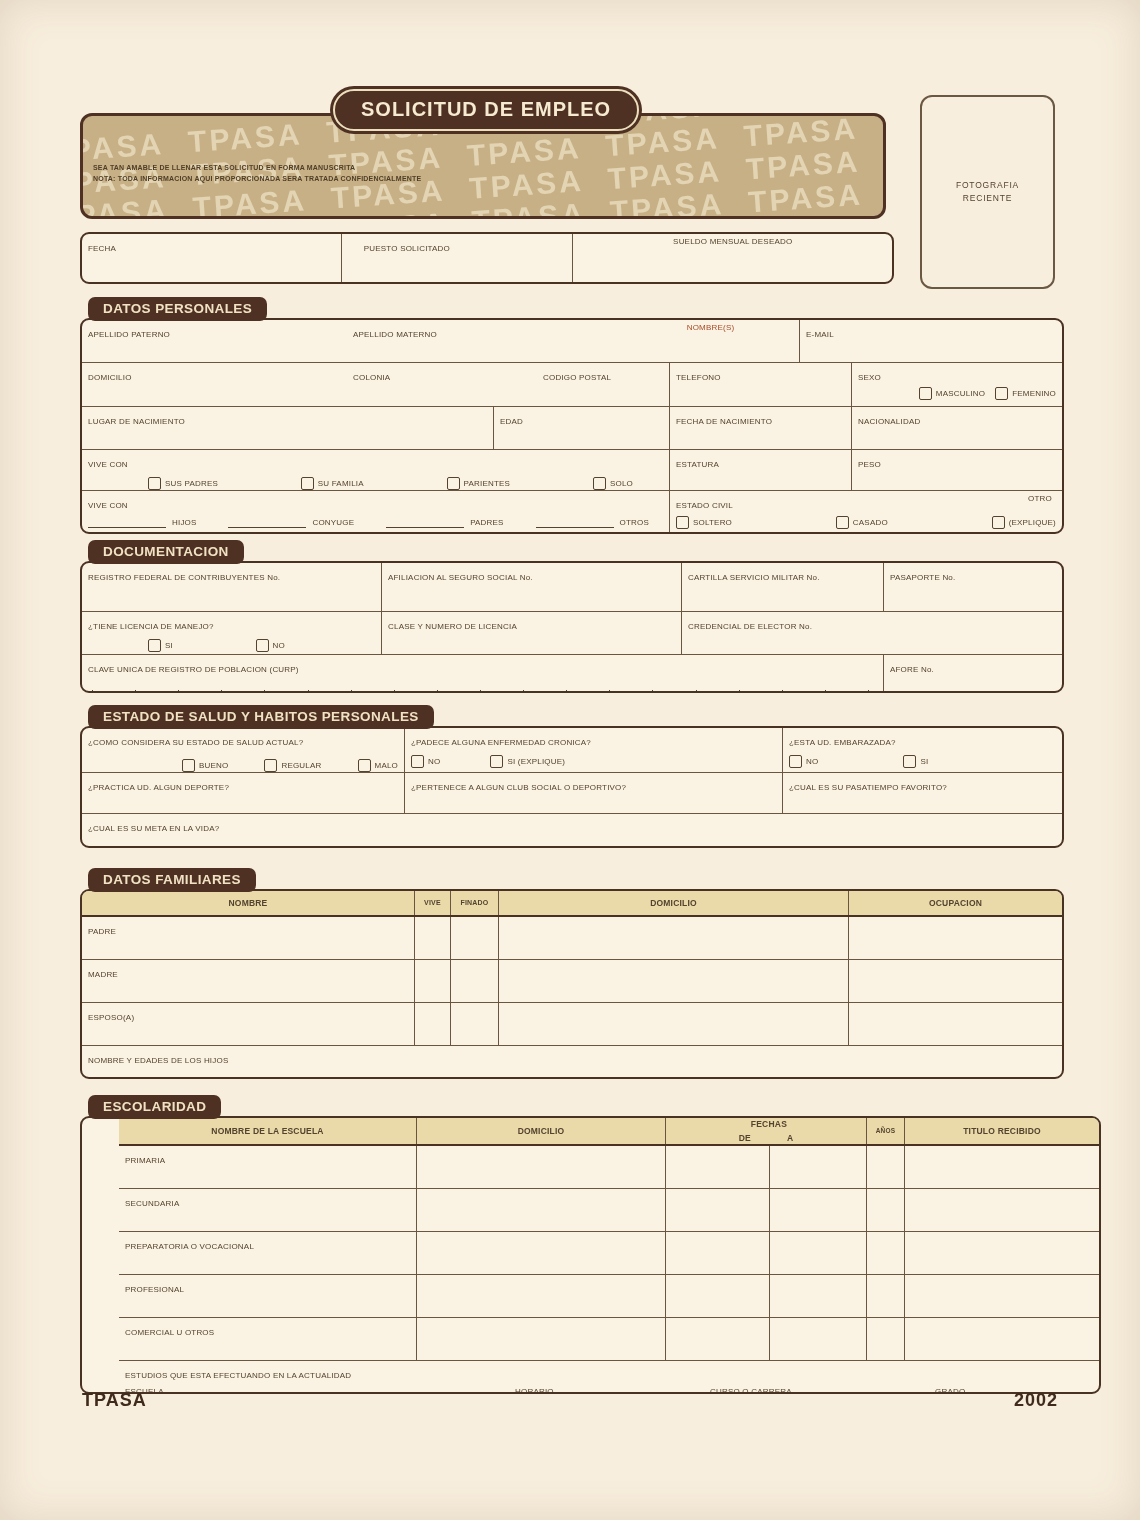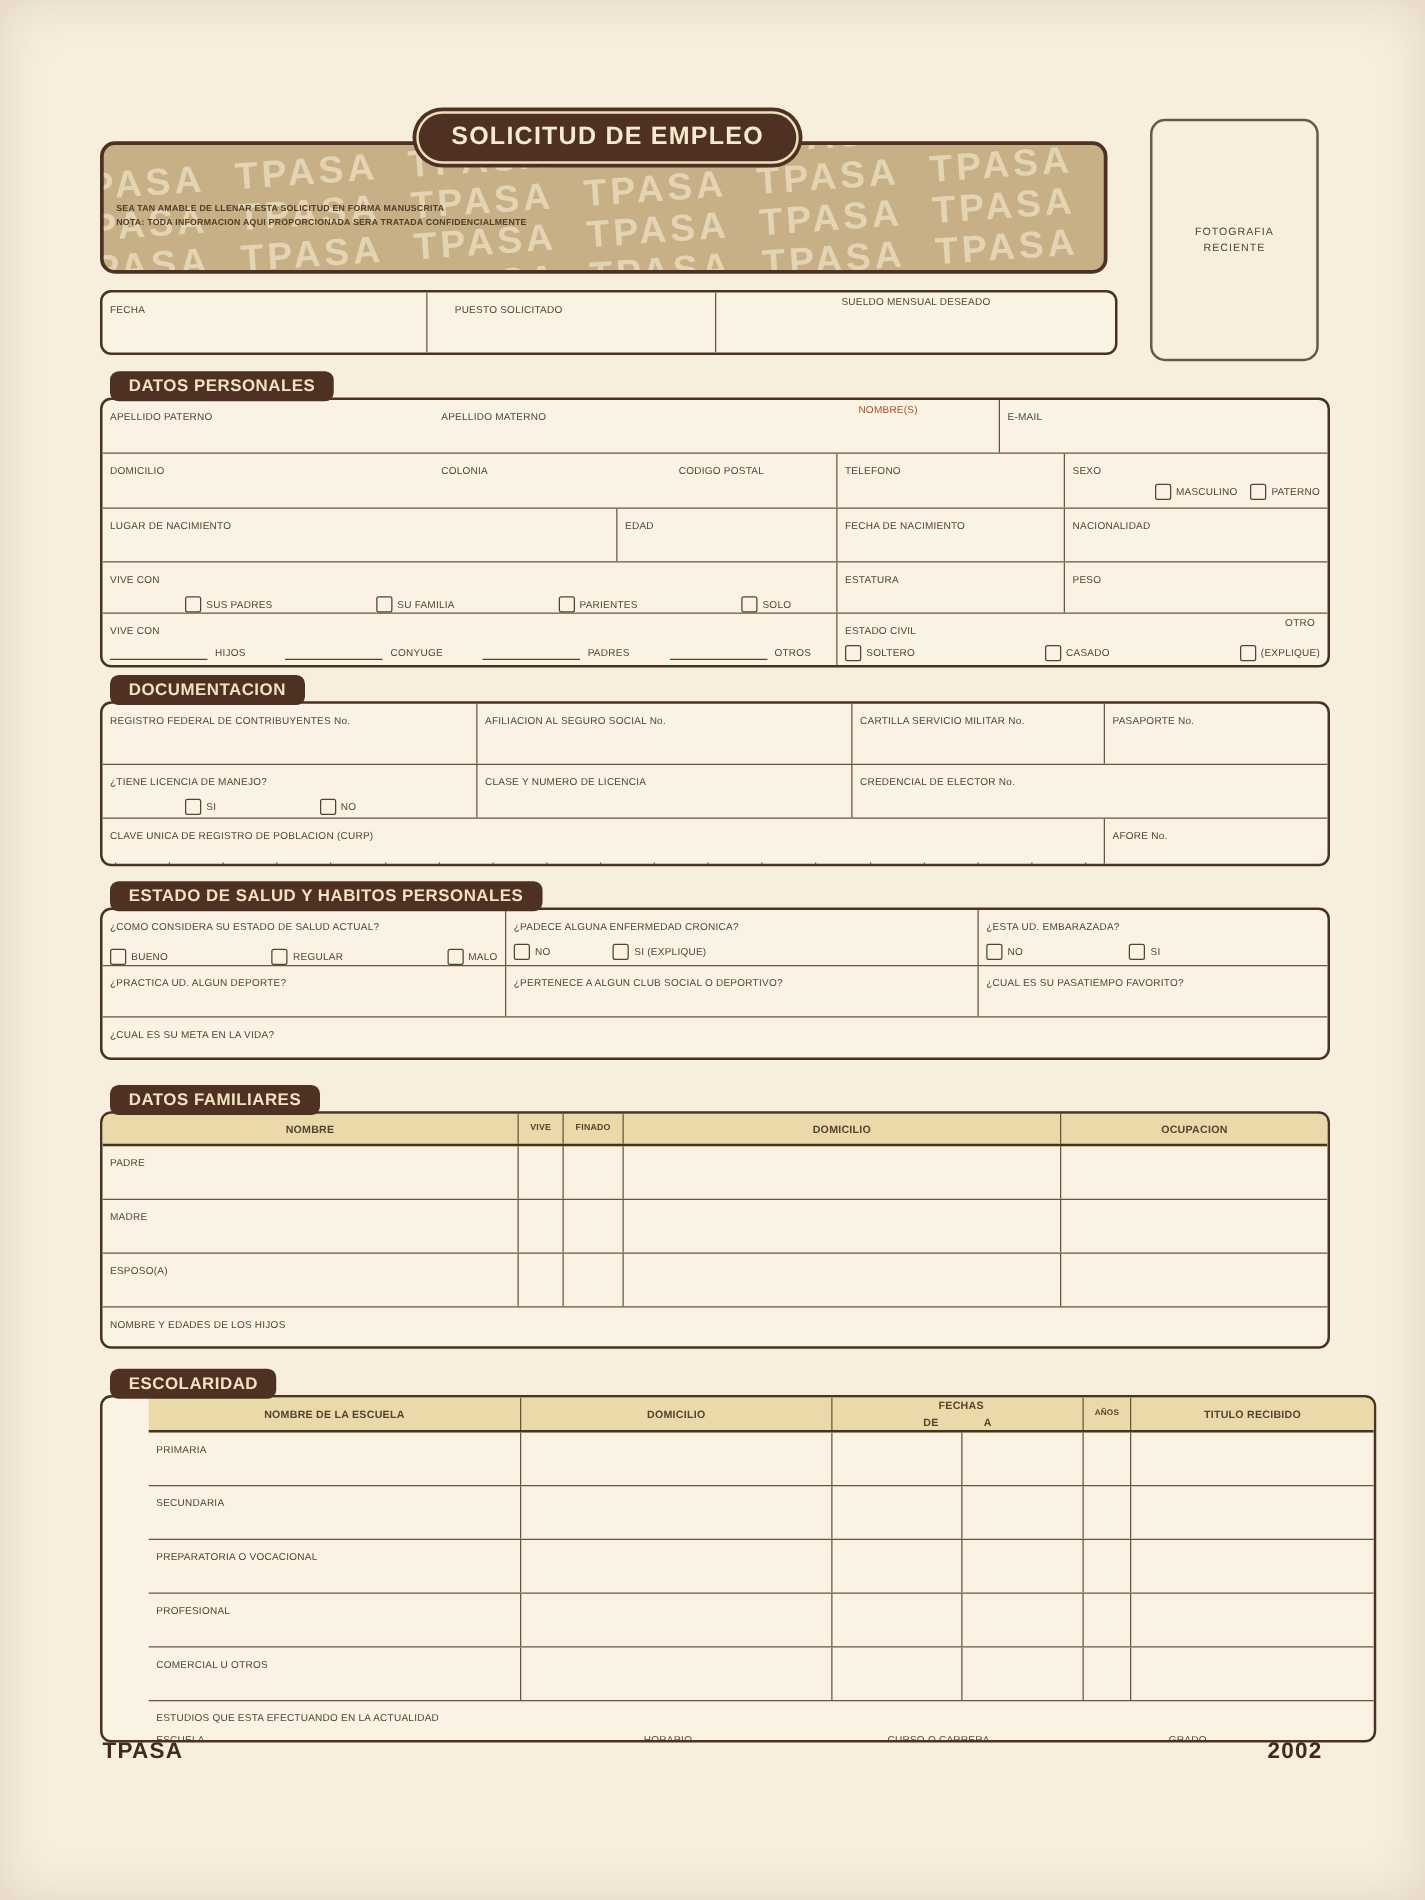"PATERNO" span.lbl { text: PATERNO -> FEMENINO }
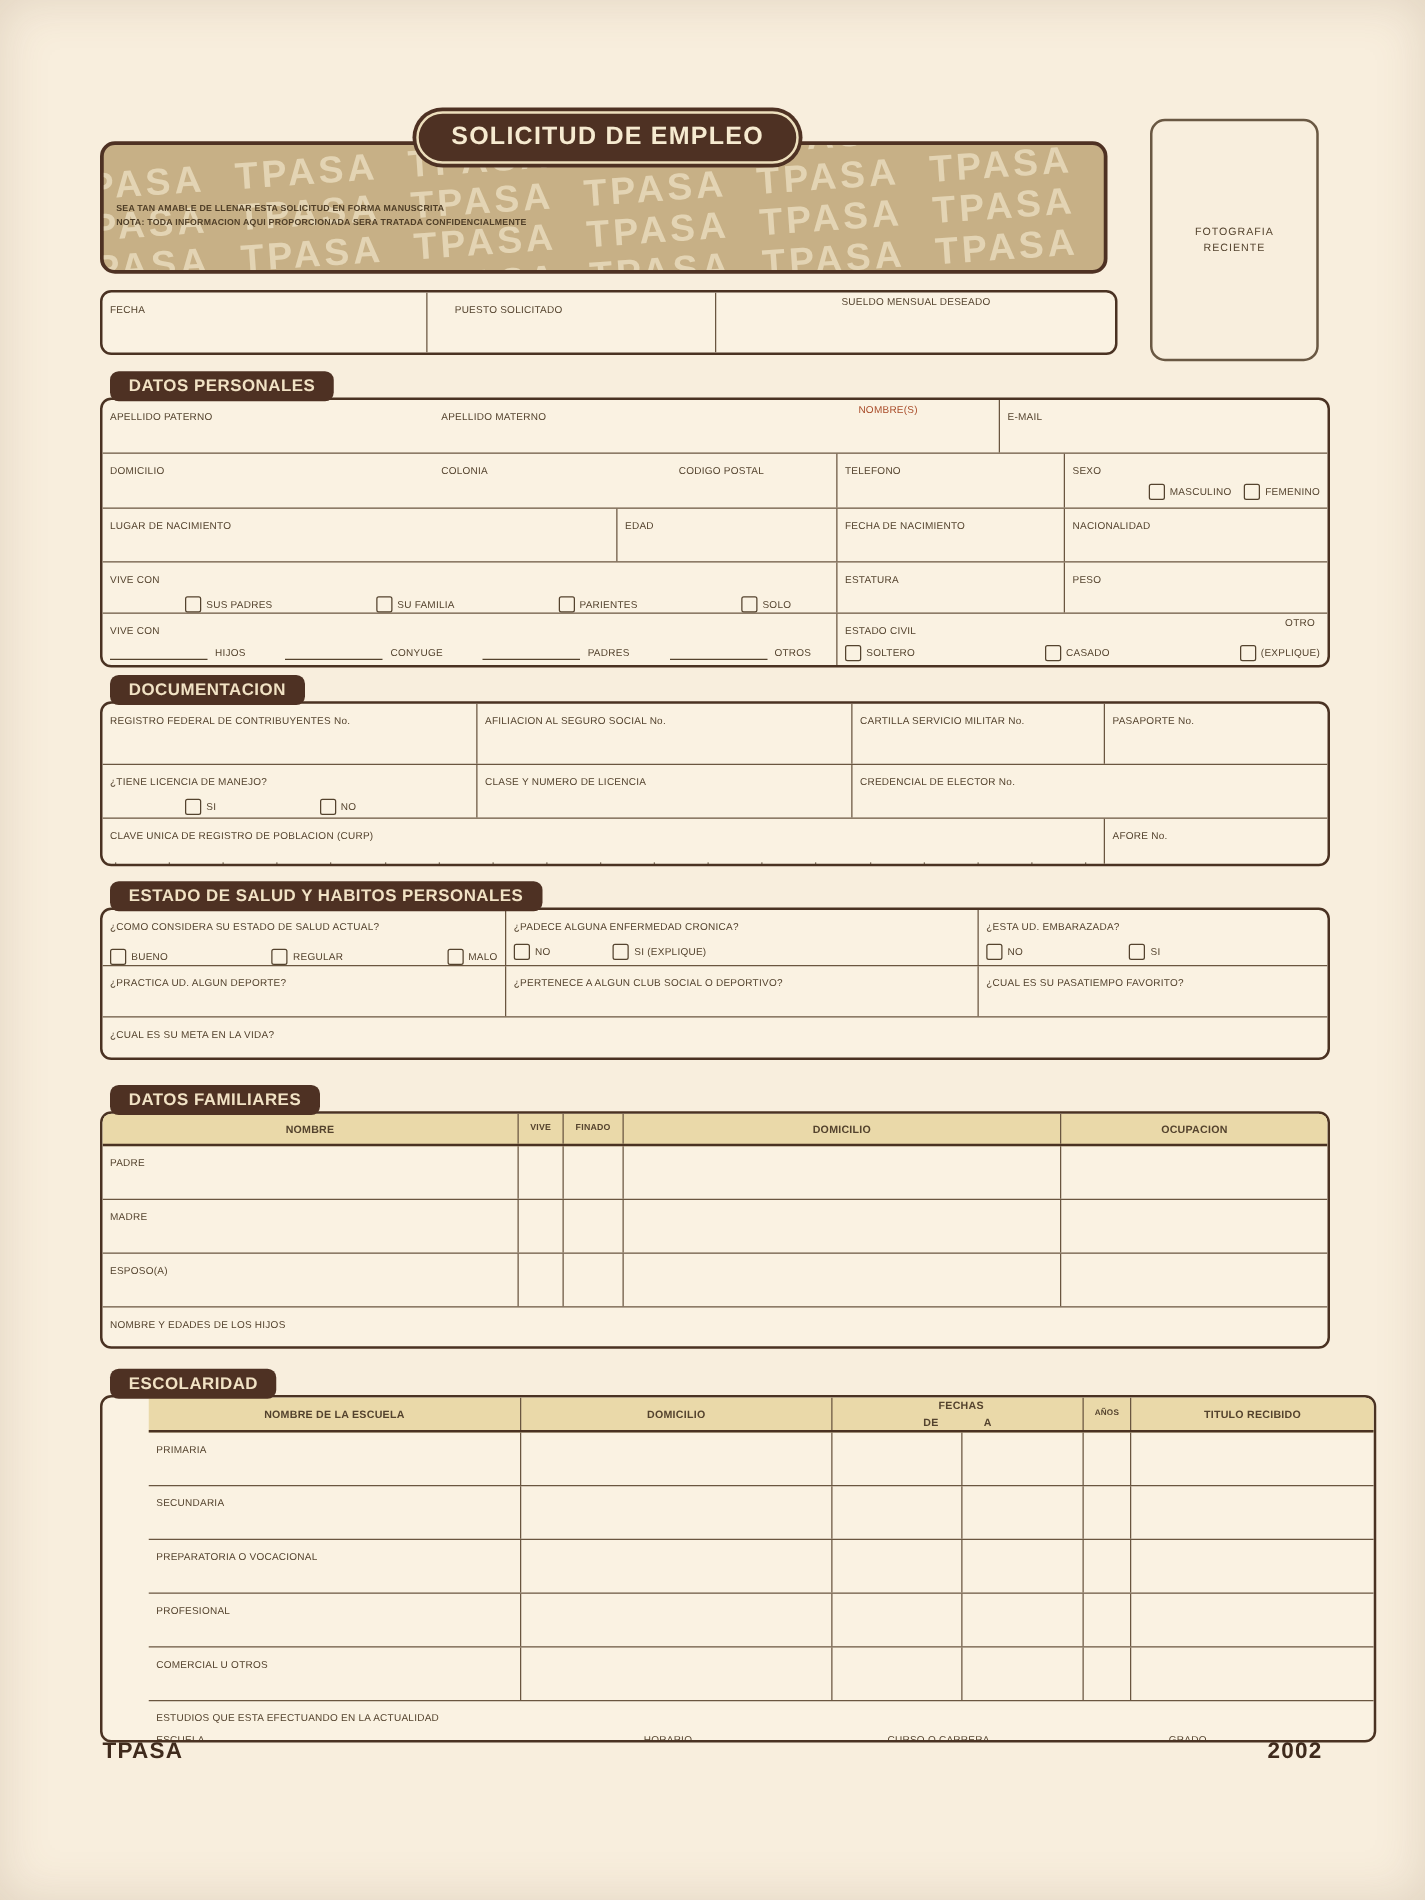"BUENO" div.optrow { justify-content: space-between -> flex-end }
